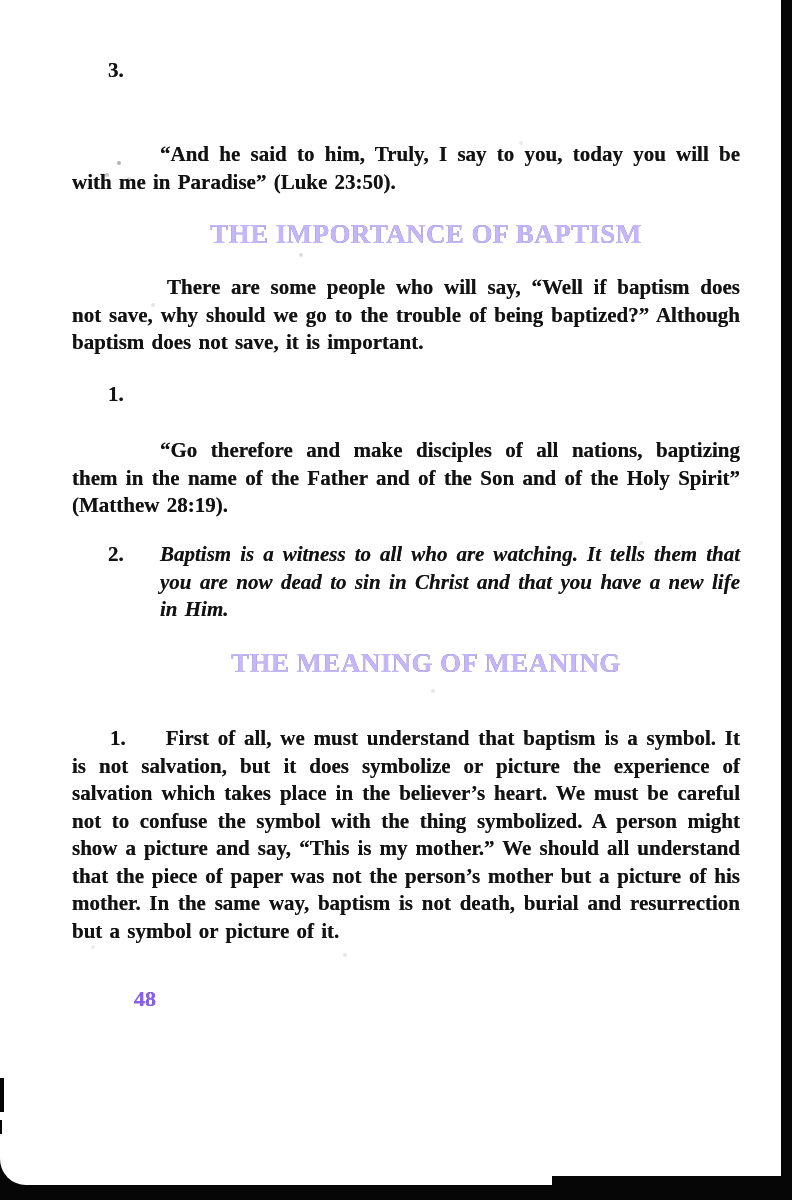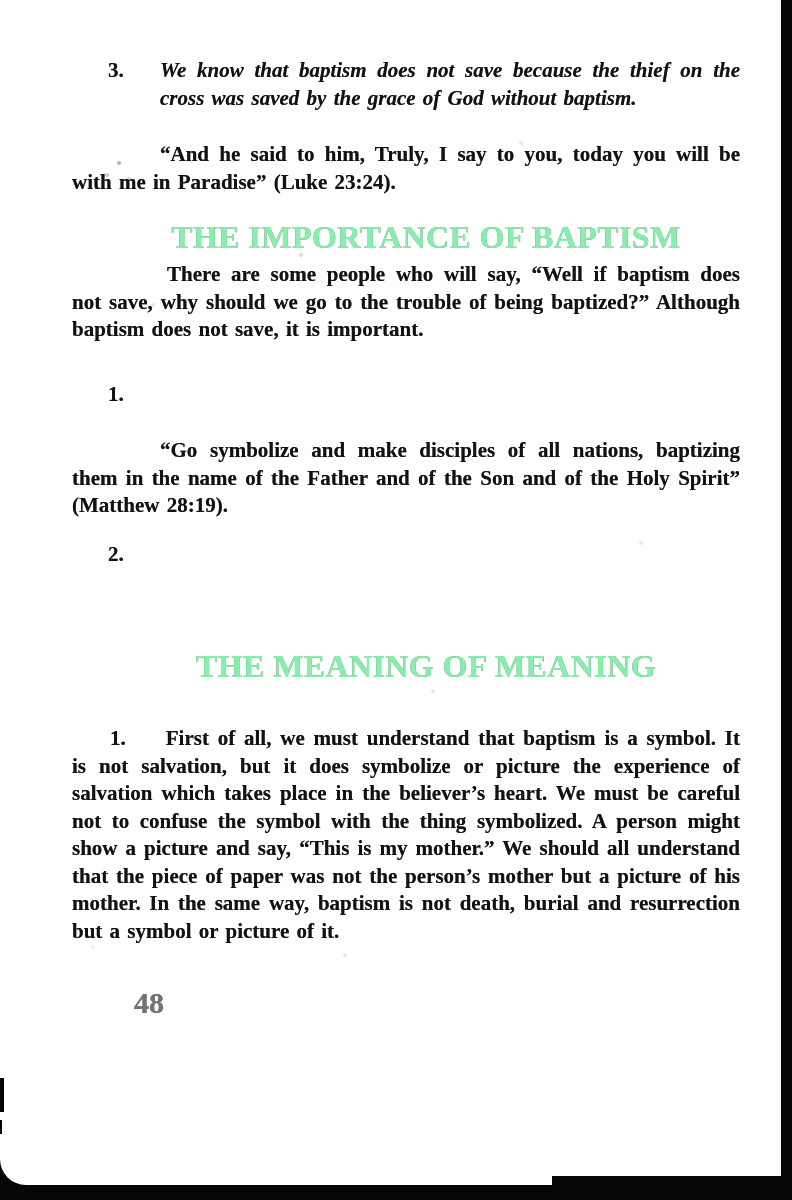"We know that baptism does" span.item-text { html: <span>We know that baptism does not save because the thief on the cross was saved by the grace of God without baptism.</span> -> none }
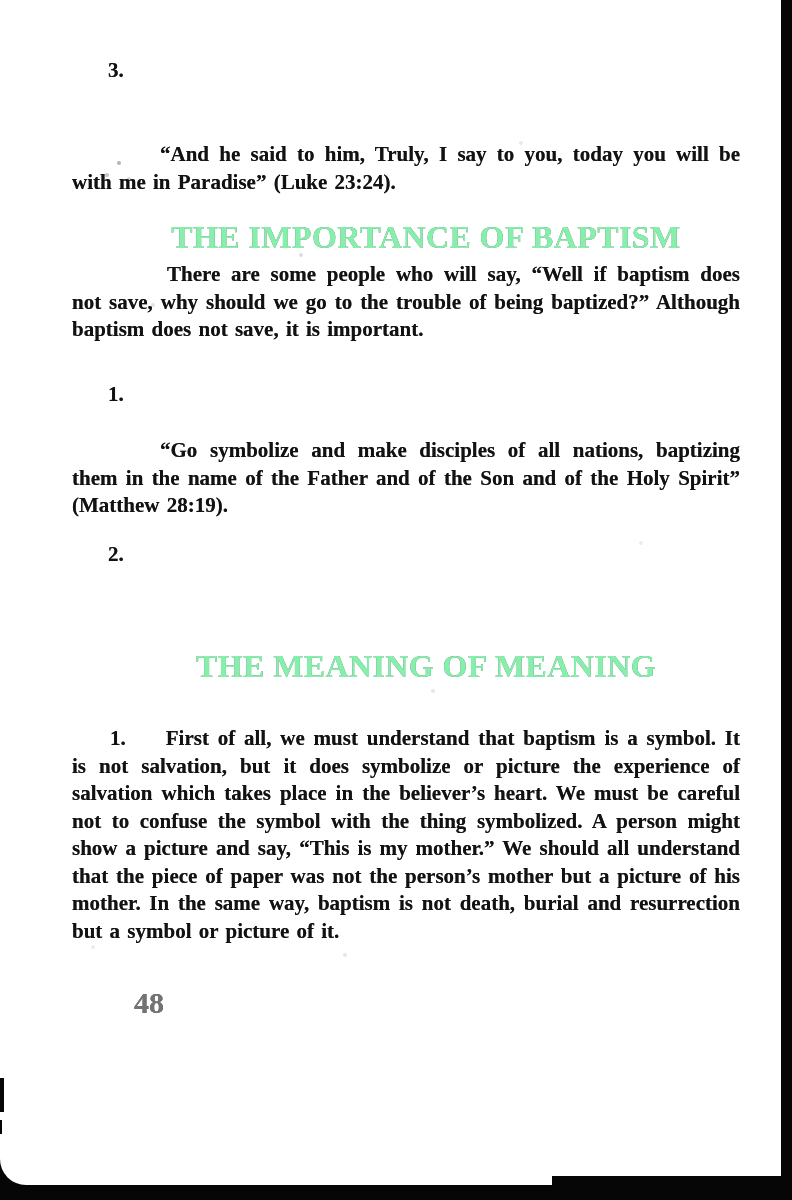"“And he said to him," div.text-block { text: 23:24 -> 23:50 }
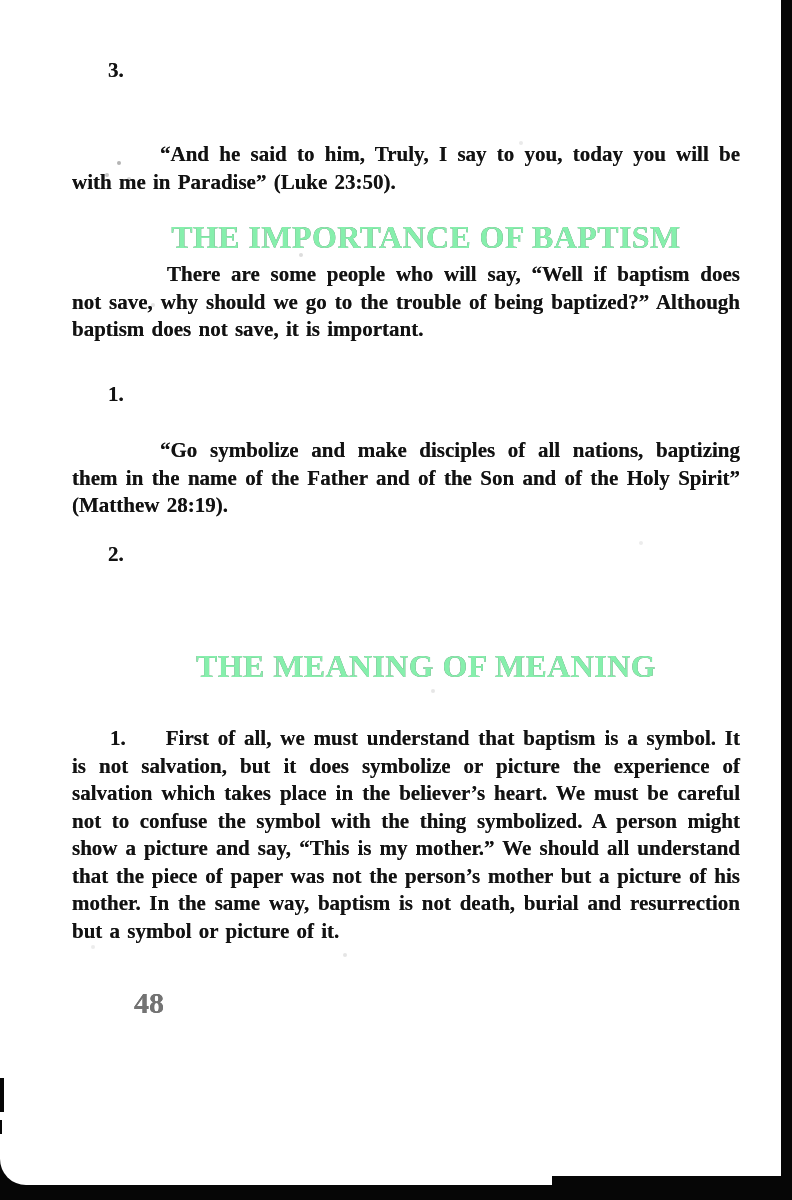"THE IMPORTANCE OF BAPTISM" .heading { color: #86efac -> #c4b5fd; font-size: 32px -> 27px }
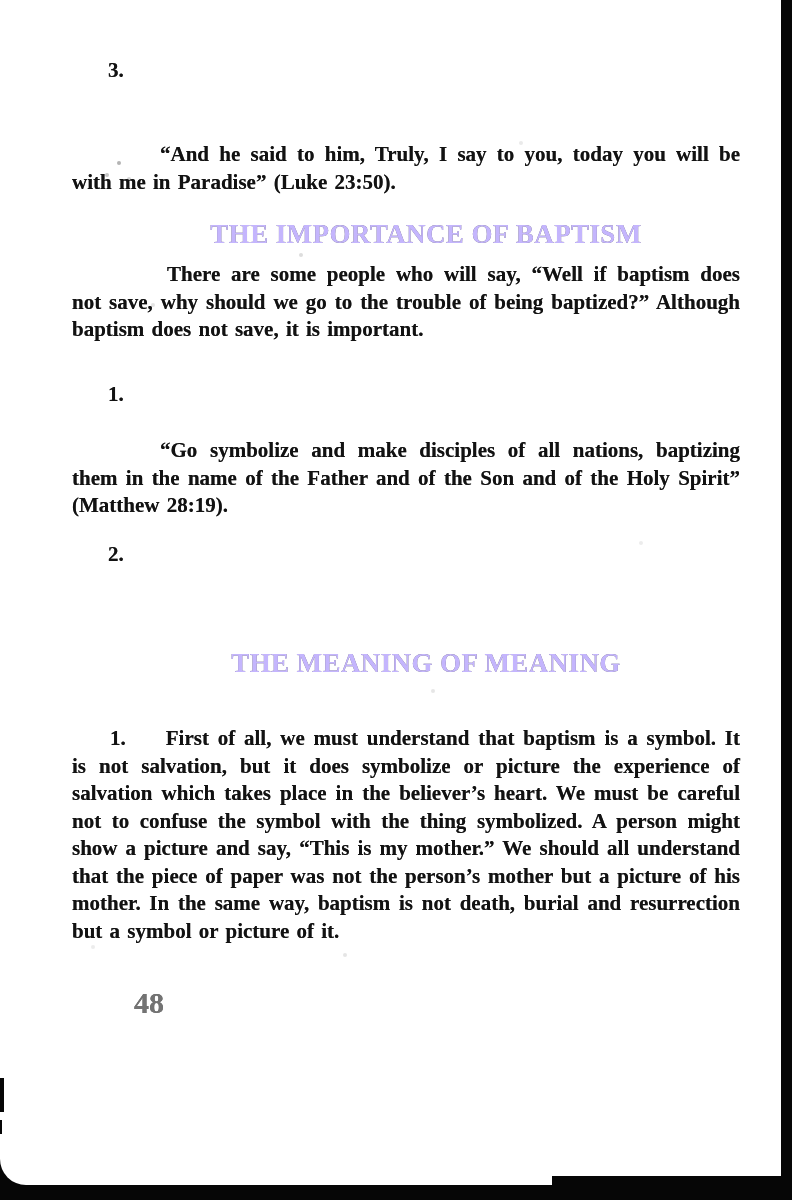"There are some people who" div.text-block { top: 261px -> 274px }
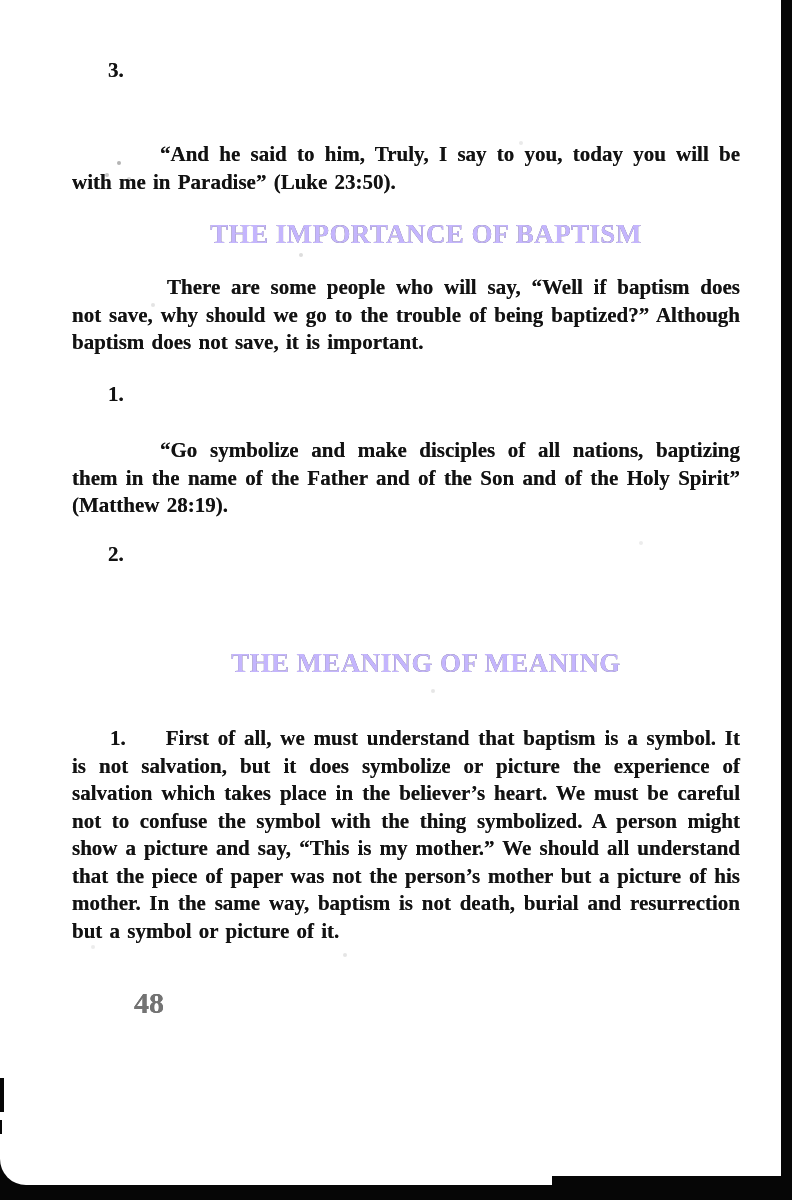"“Go symbolize and make disciples" div.text-block { text: symbolize -> therefore }
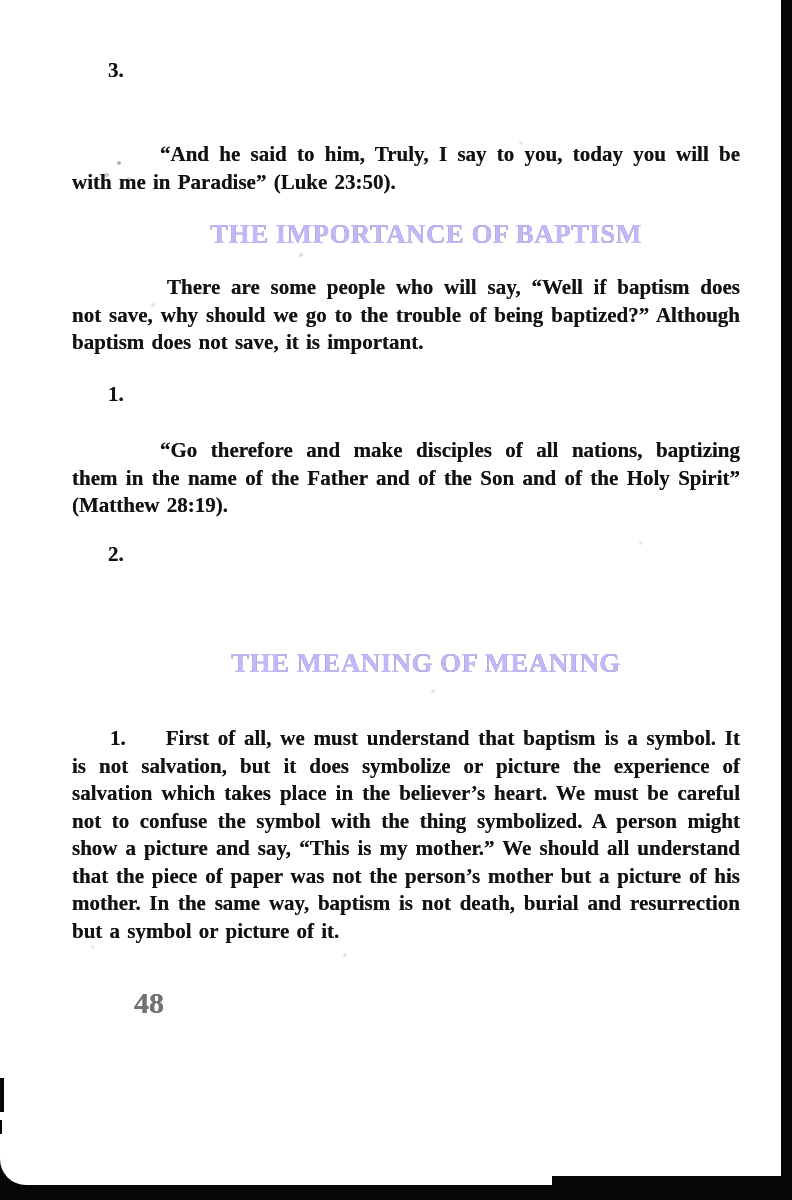"Baptism is a witness to" span.item-text { html: none -> <span>Baptism is a witness to all who are watching. It tells them that you are now dead to sin in Christ and that you have a new life in Him.</span> }
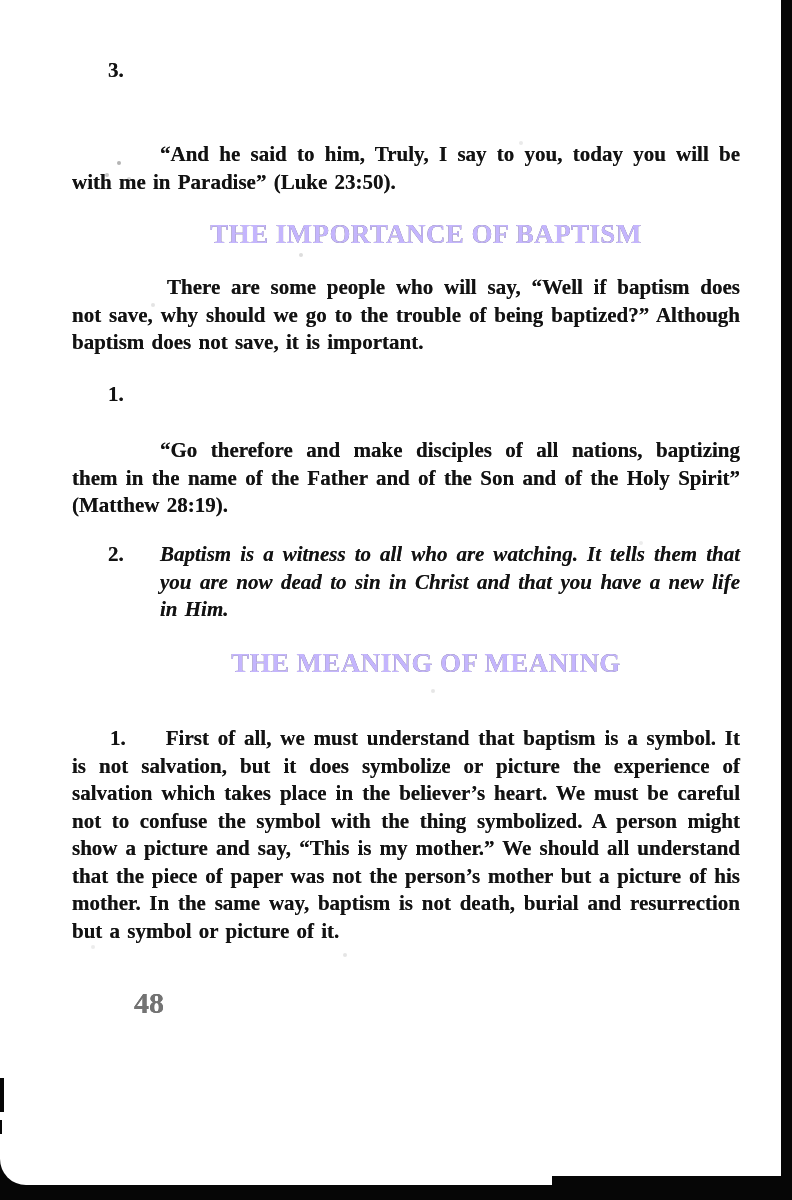"48" .page-number { color: #737373 -> #8b5cf6; font-size: 30px -> 22px }
